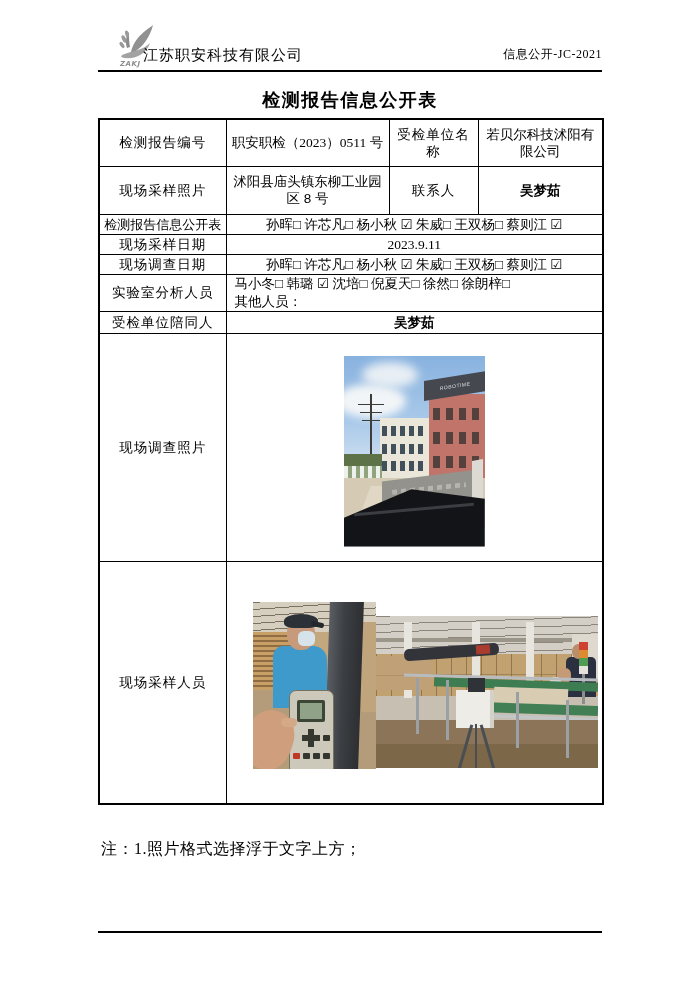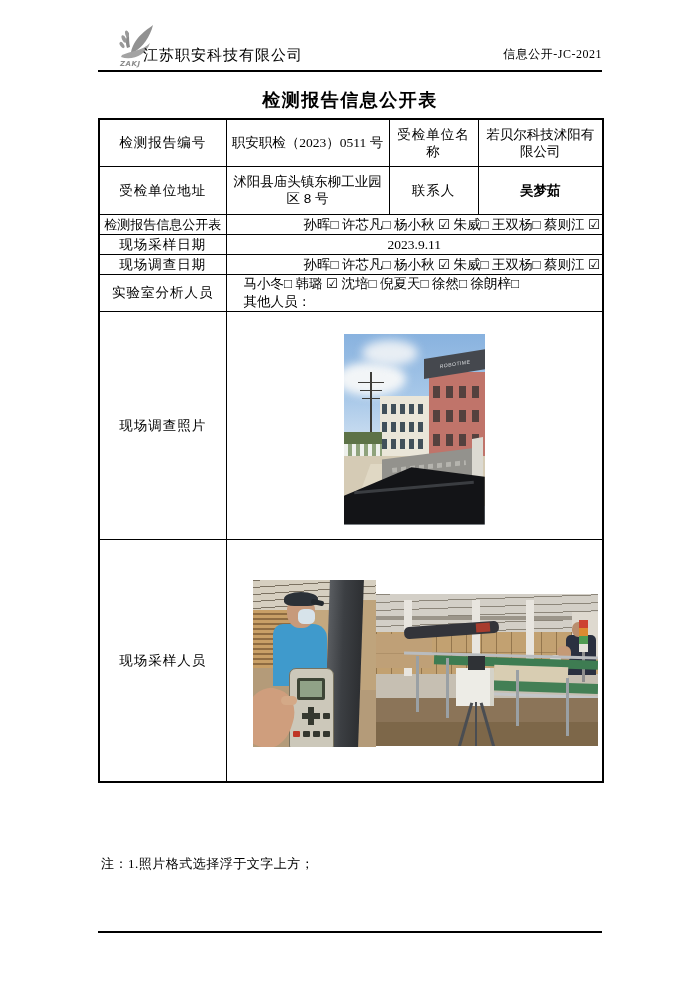"受检单位地址" td.lbl { text: 受检单位地址 -> 现场采样照片 }
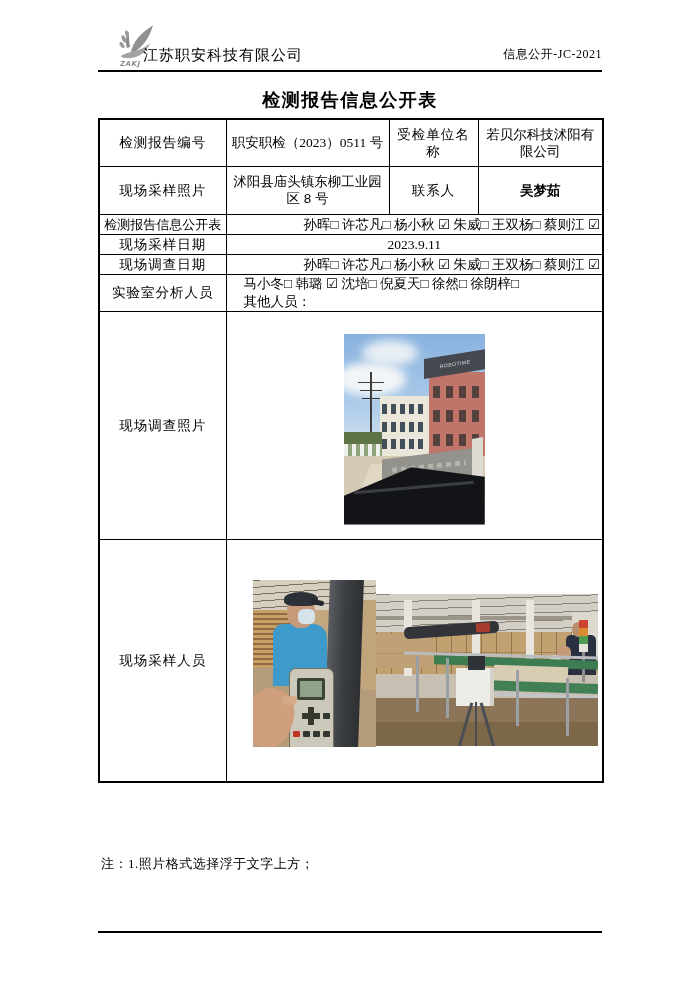"孙晖□ 许芯凡□ 杨小秋 ☑ 朱威□" td.val-left { text-align: right -> center }
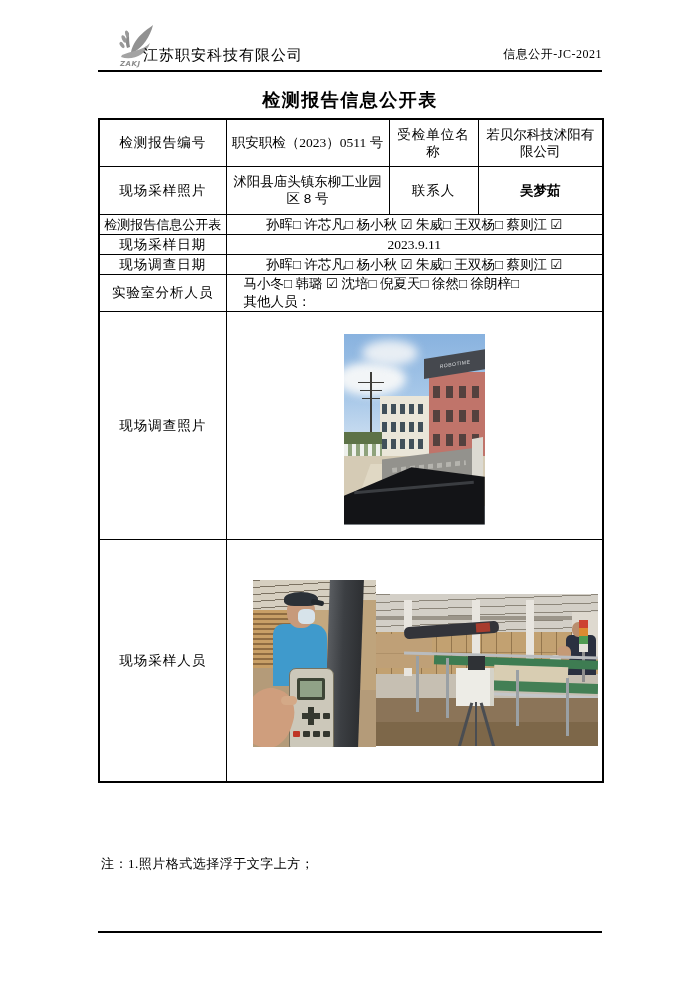"马小冬□ 韩璐 ☑ 沈培□ 倪夏天□" .lab-line { padding-left: 17px -> 8px }
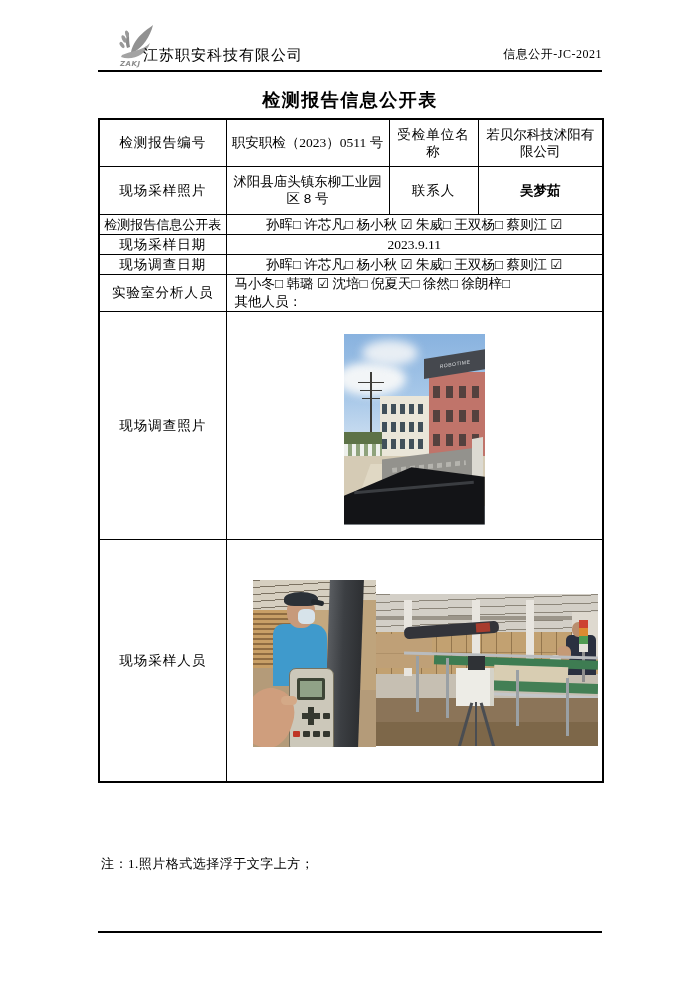"受检单位陪同人" tr { html: none -> <tr> <td>受检单位陪同人</td> <td>吴梦茹</td> </tr> }
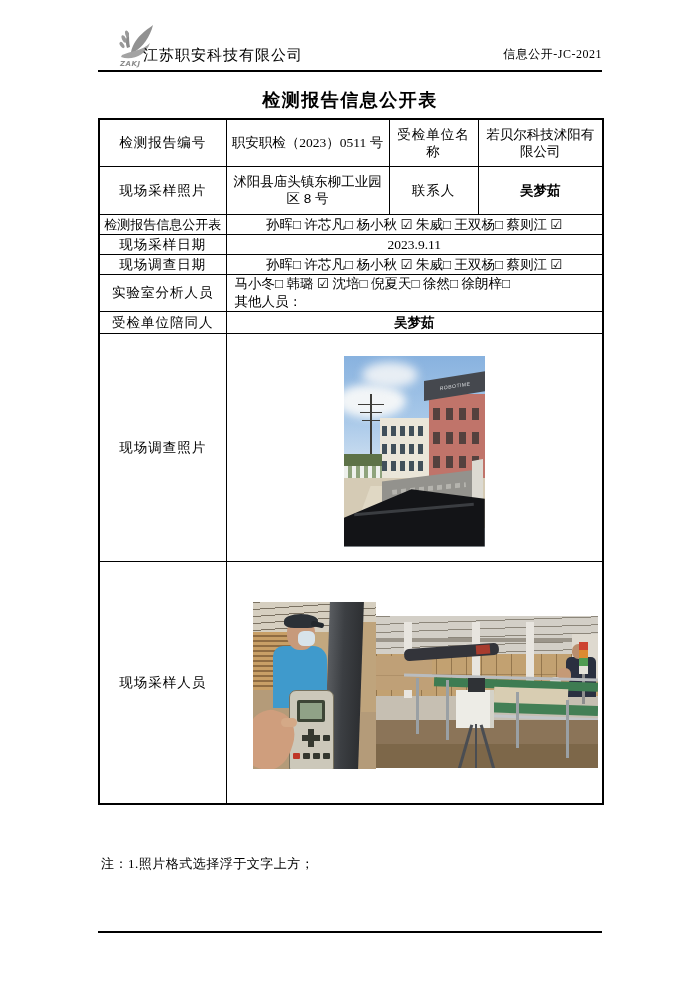"注：1.照片格式选择浮于文字上方；" .note { font-size: 13px -> 16px; margin-top: 16px -> none }
